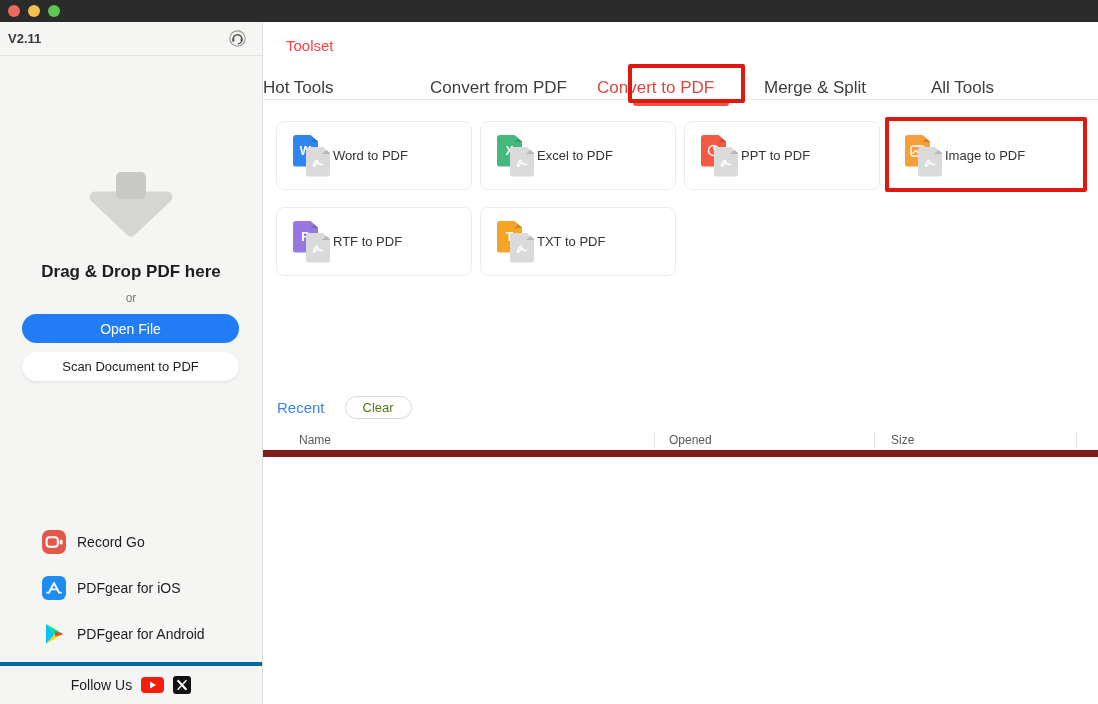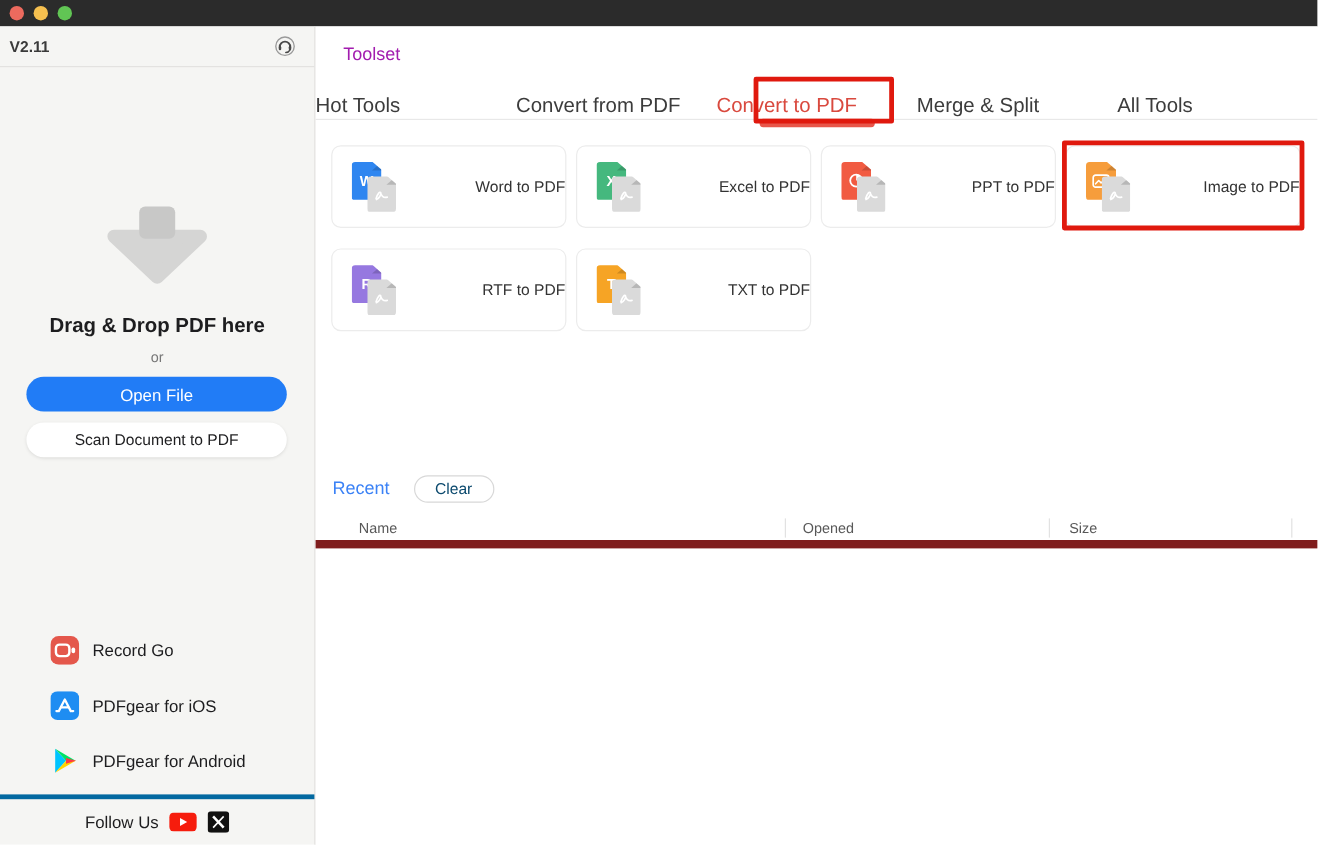"Toolset" .main-title { color: #a21caf -> #ef4444 }
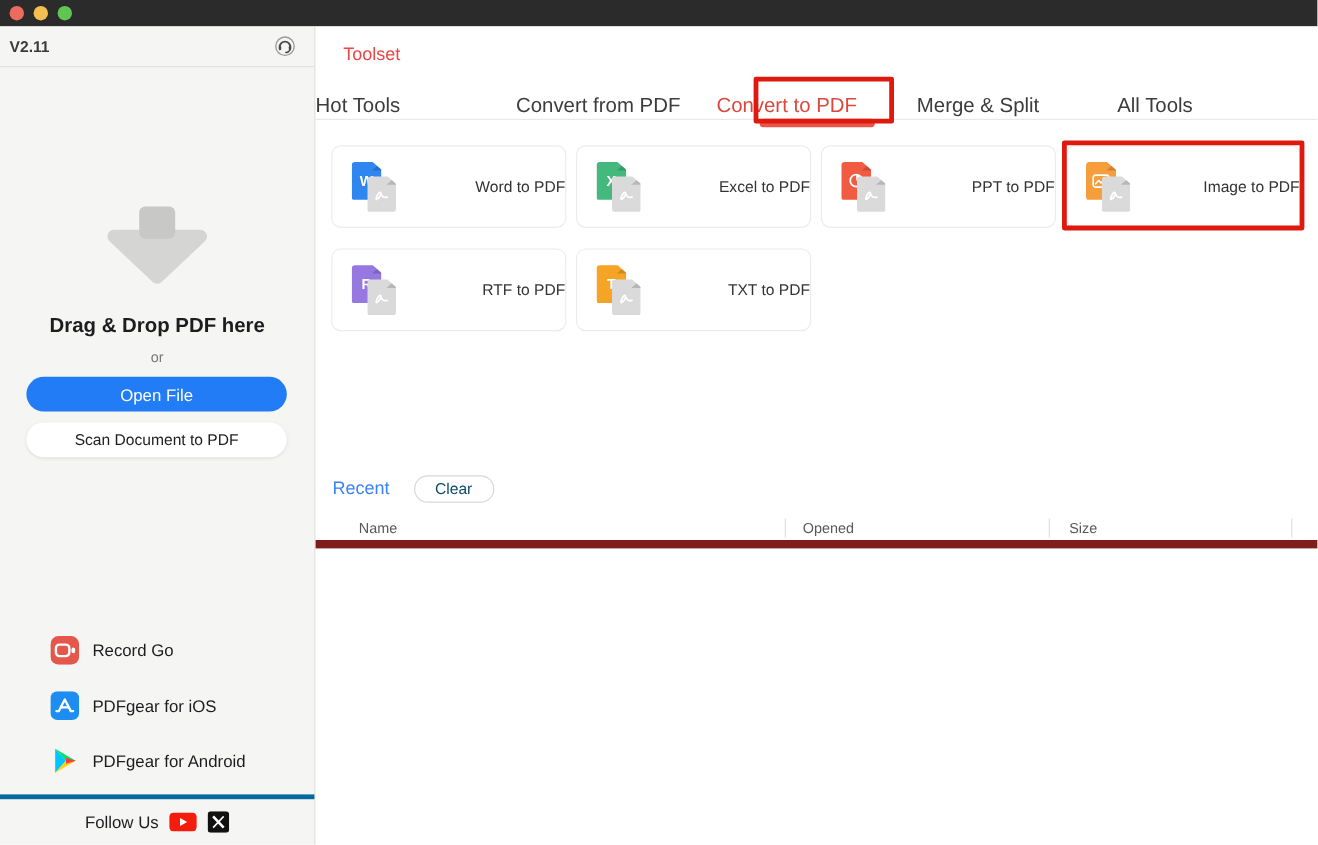"Word to PDF" .tool-label { text-align: right -> left }
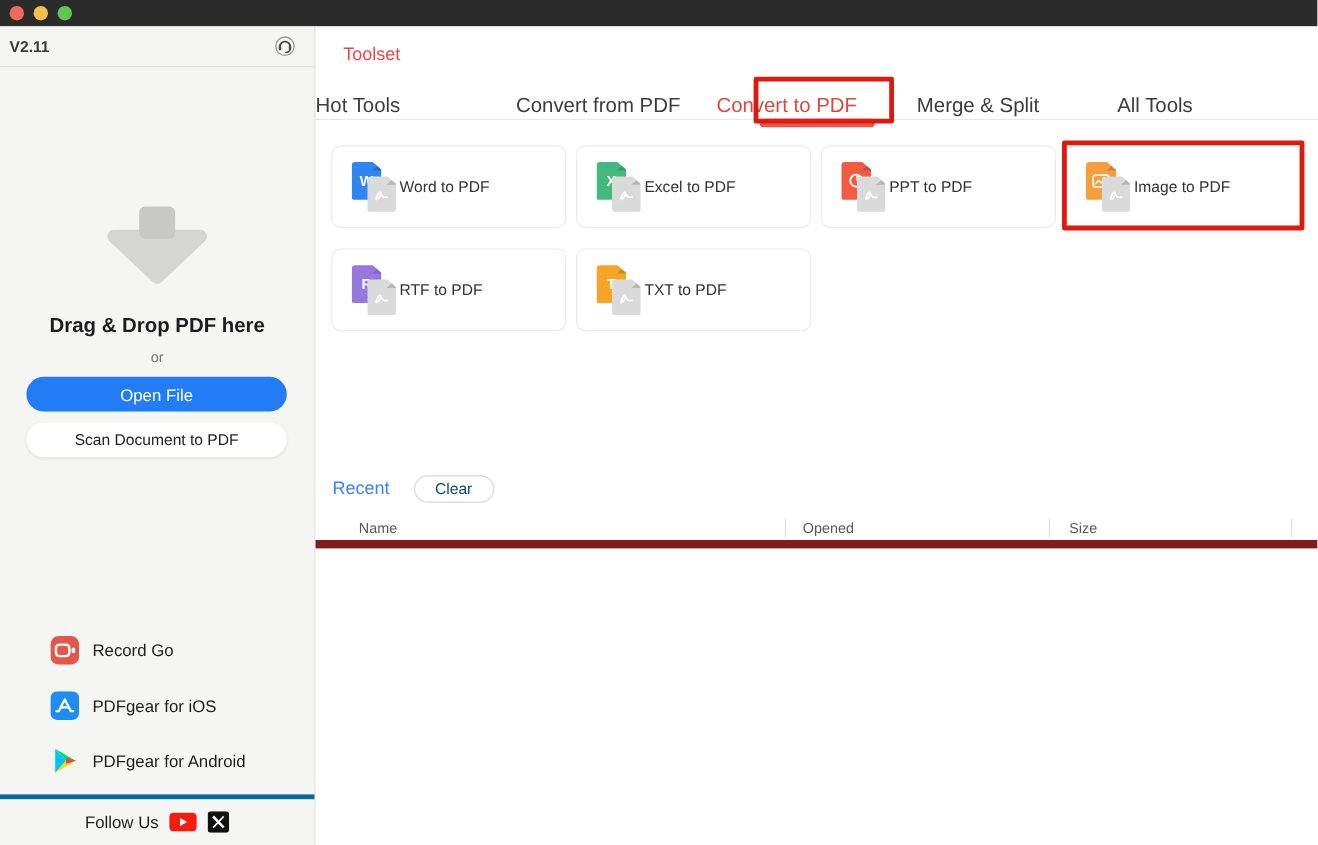"Clear" .btn-clear { color: #0c4a6e -> #4d7c0f }
